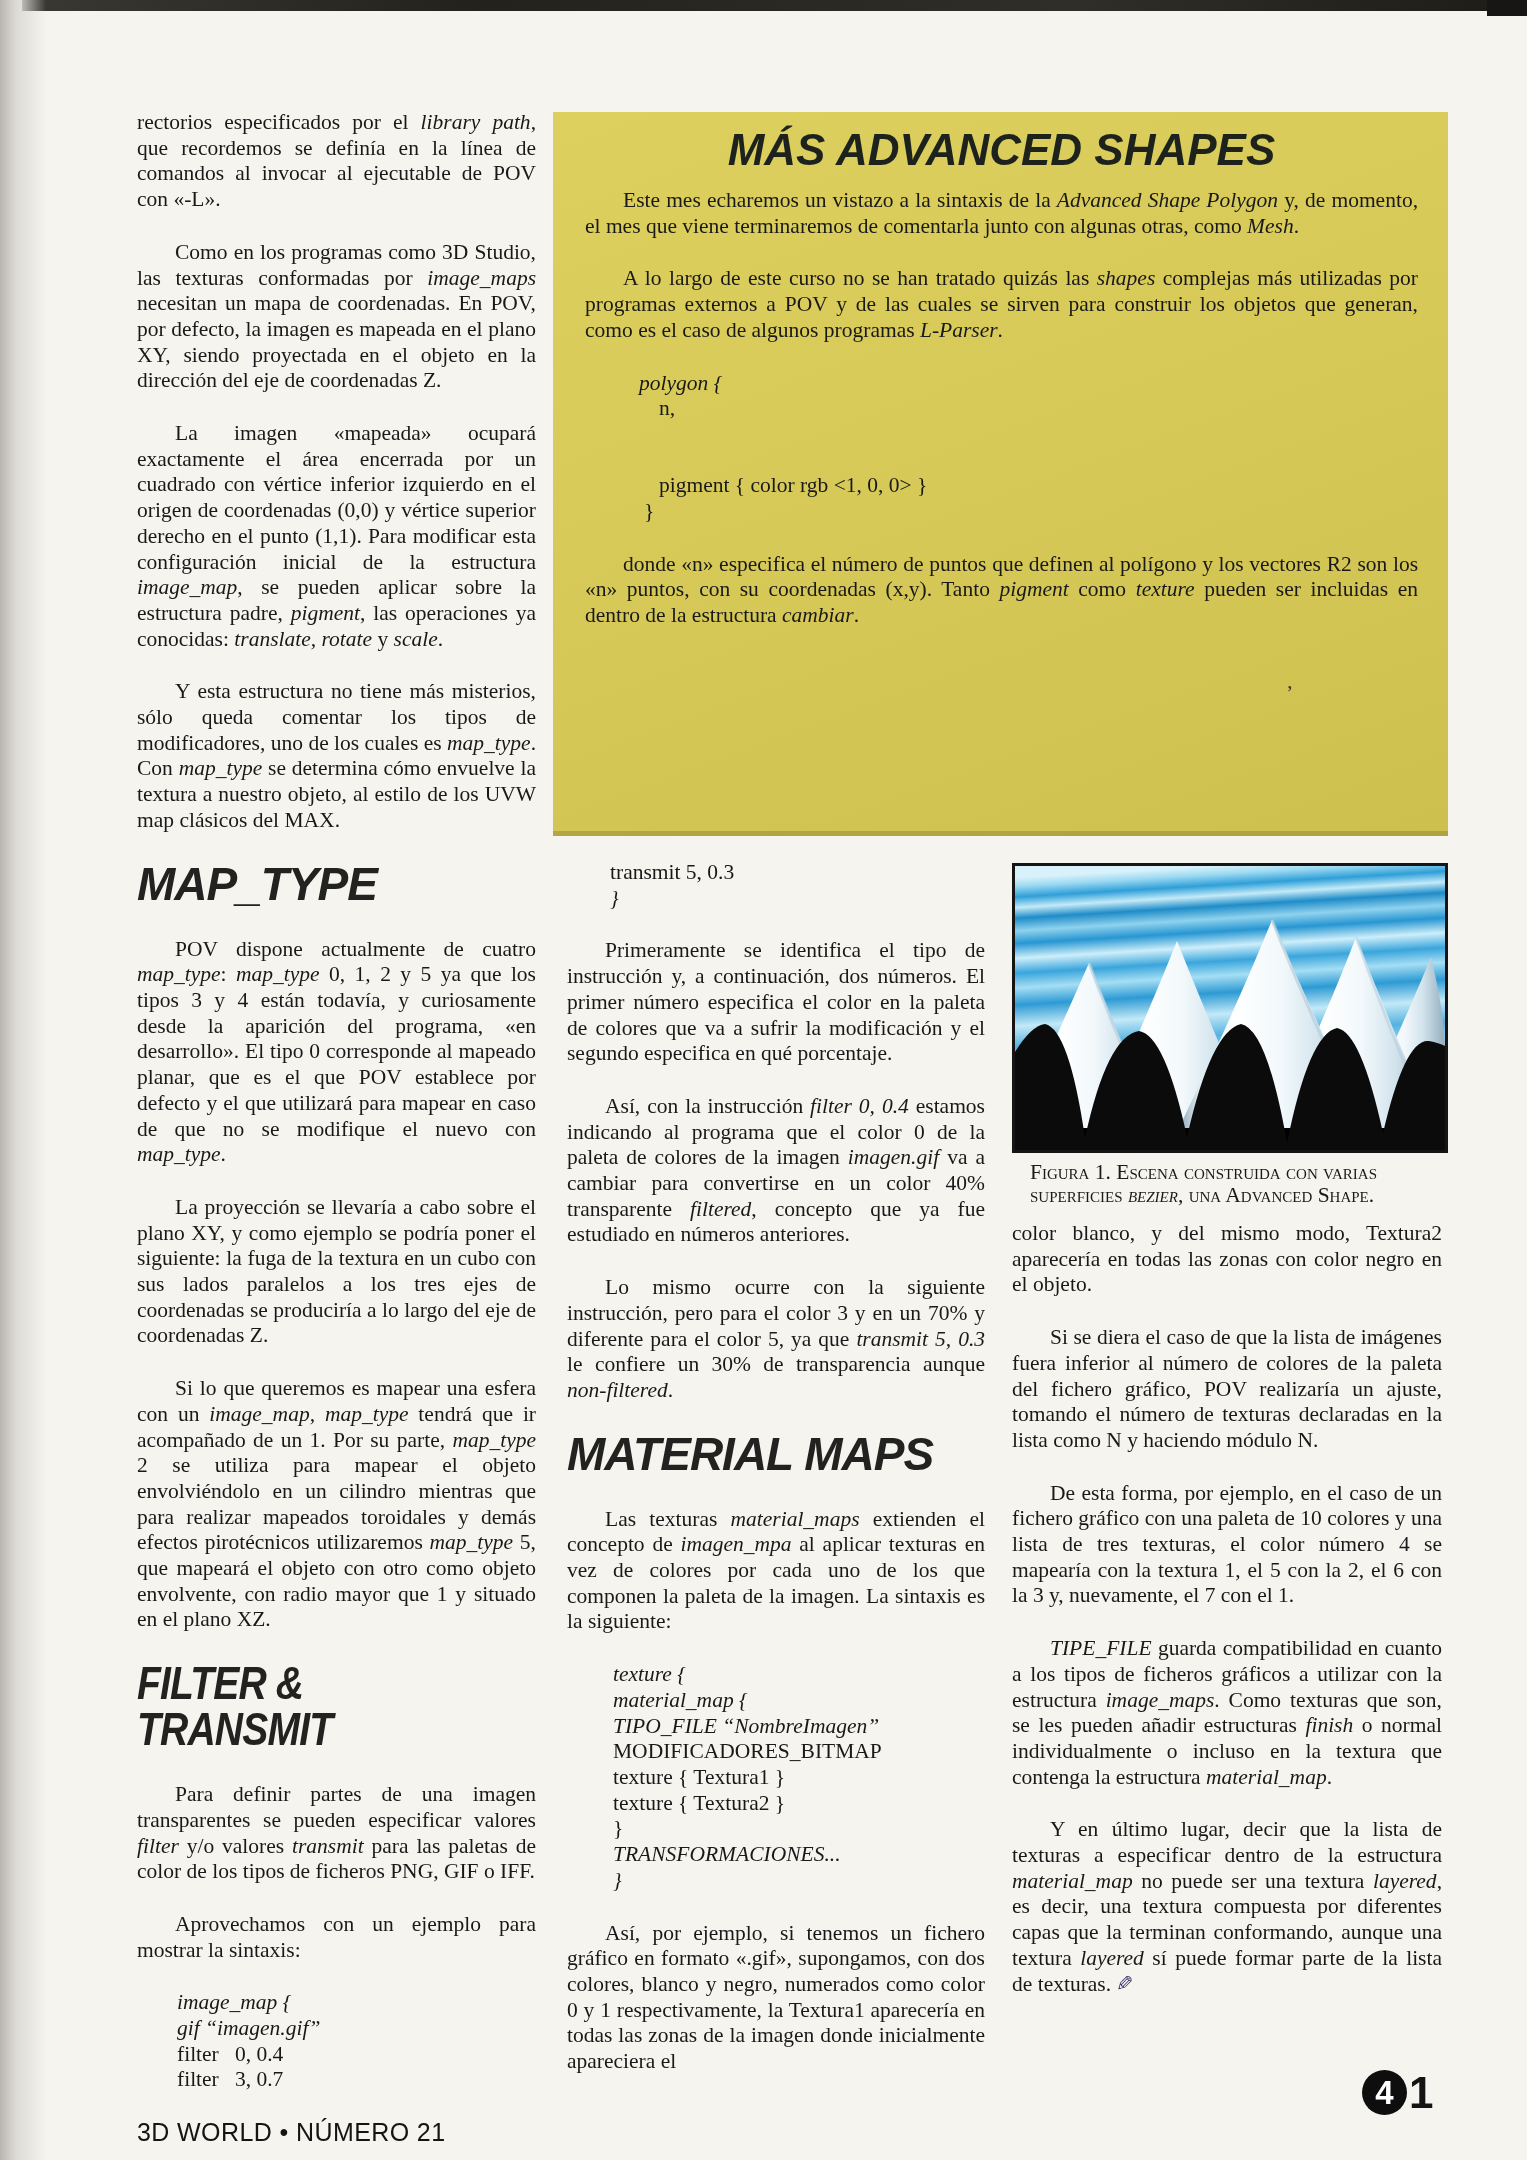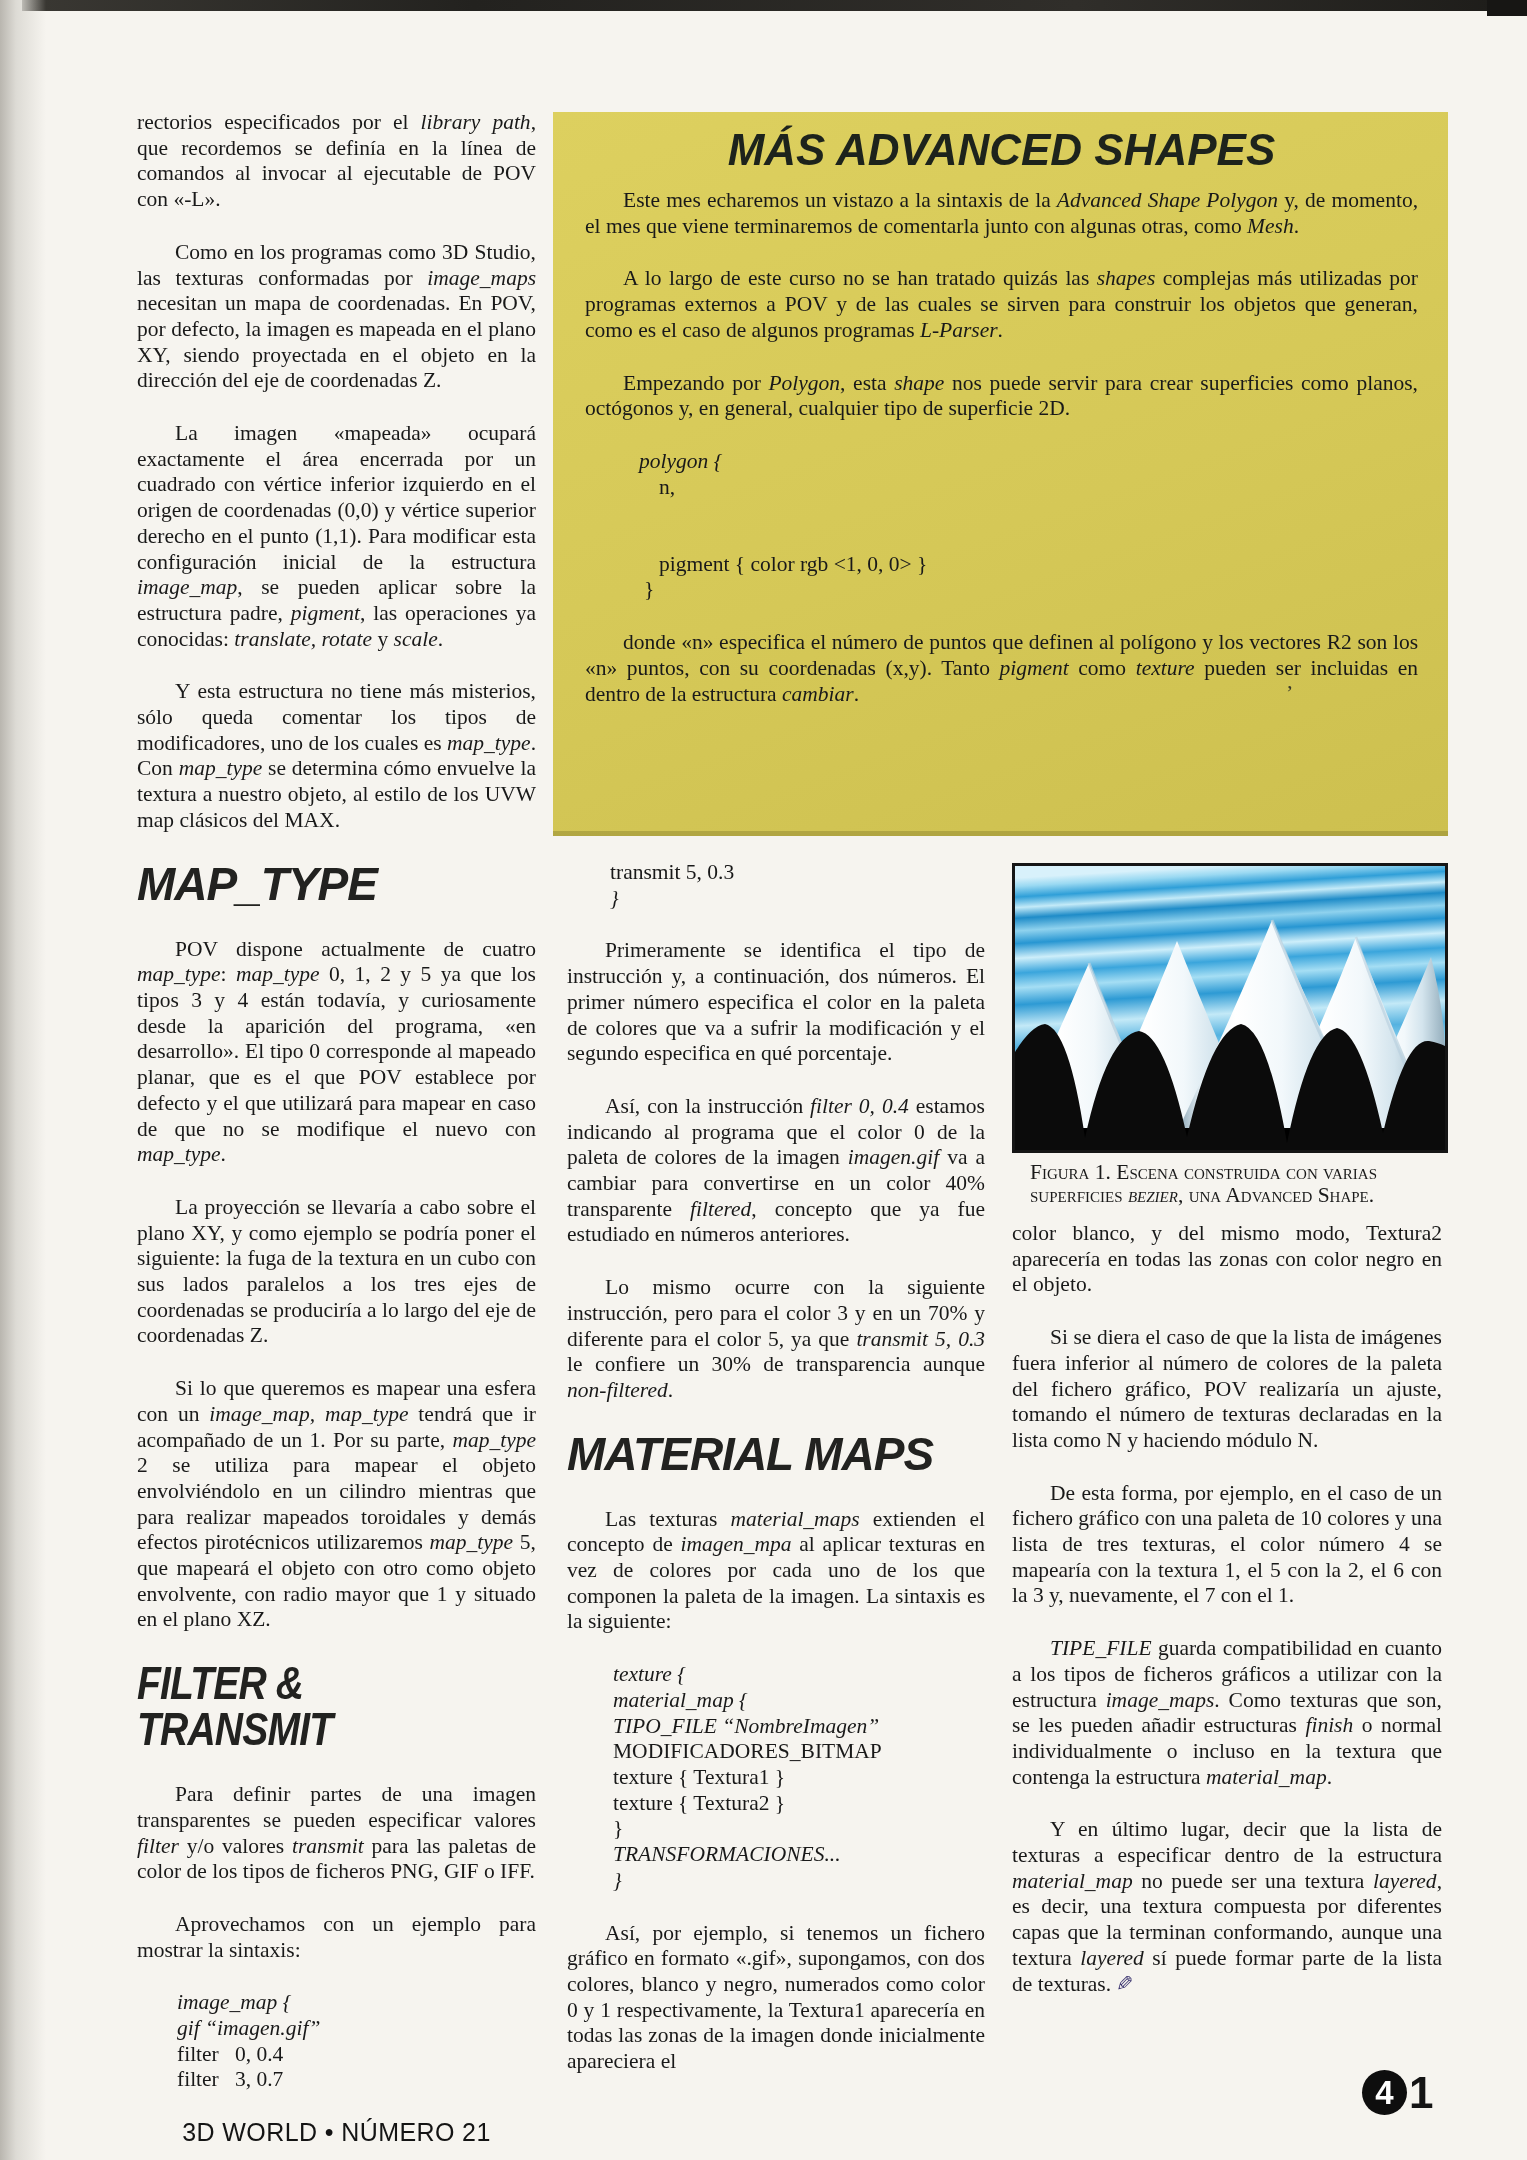"Empezando por Polygon, esta shape" p.para { html: <p><span>Empezando por </span><span>Polygon</span><span>, esta </span><span>shape</span><span> nos puede servir para crear superficies como planos, octógonos y, en general, cualquier tipo de superficie 2D.</span></p> -> none }
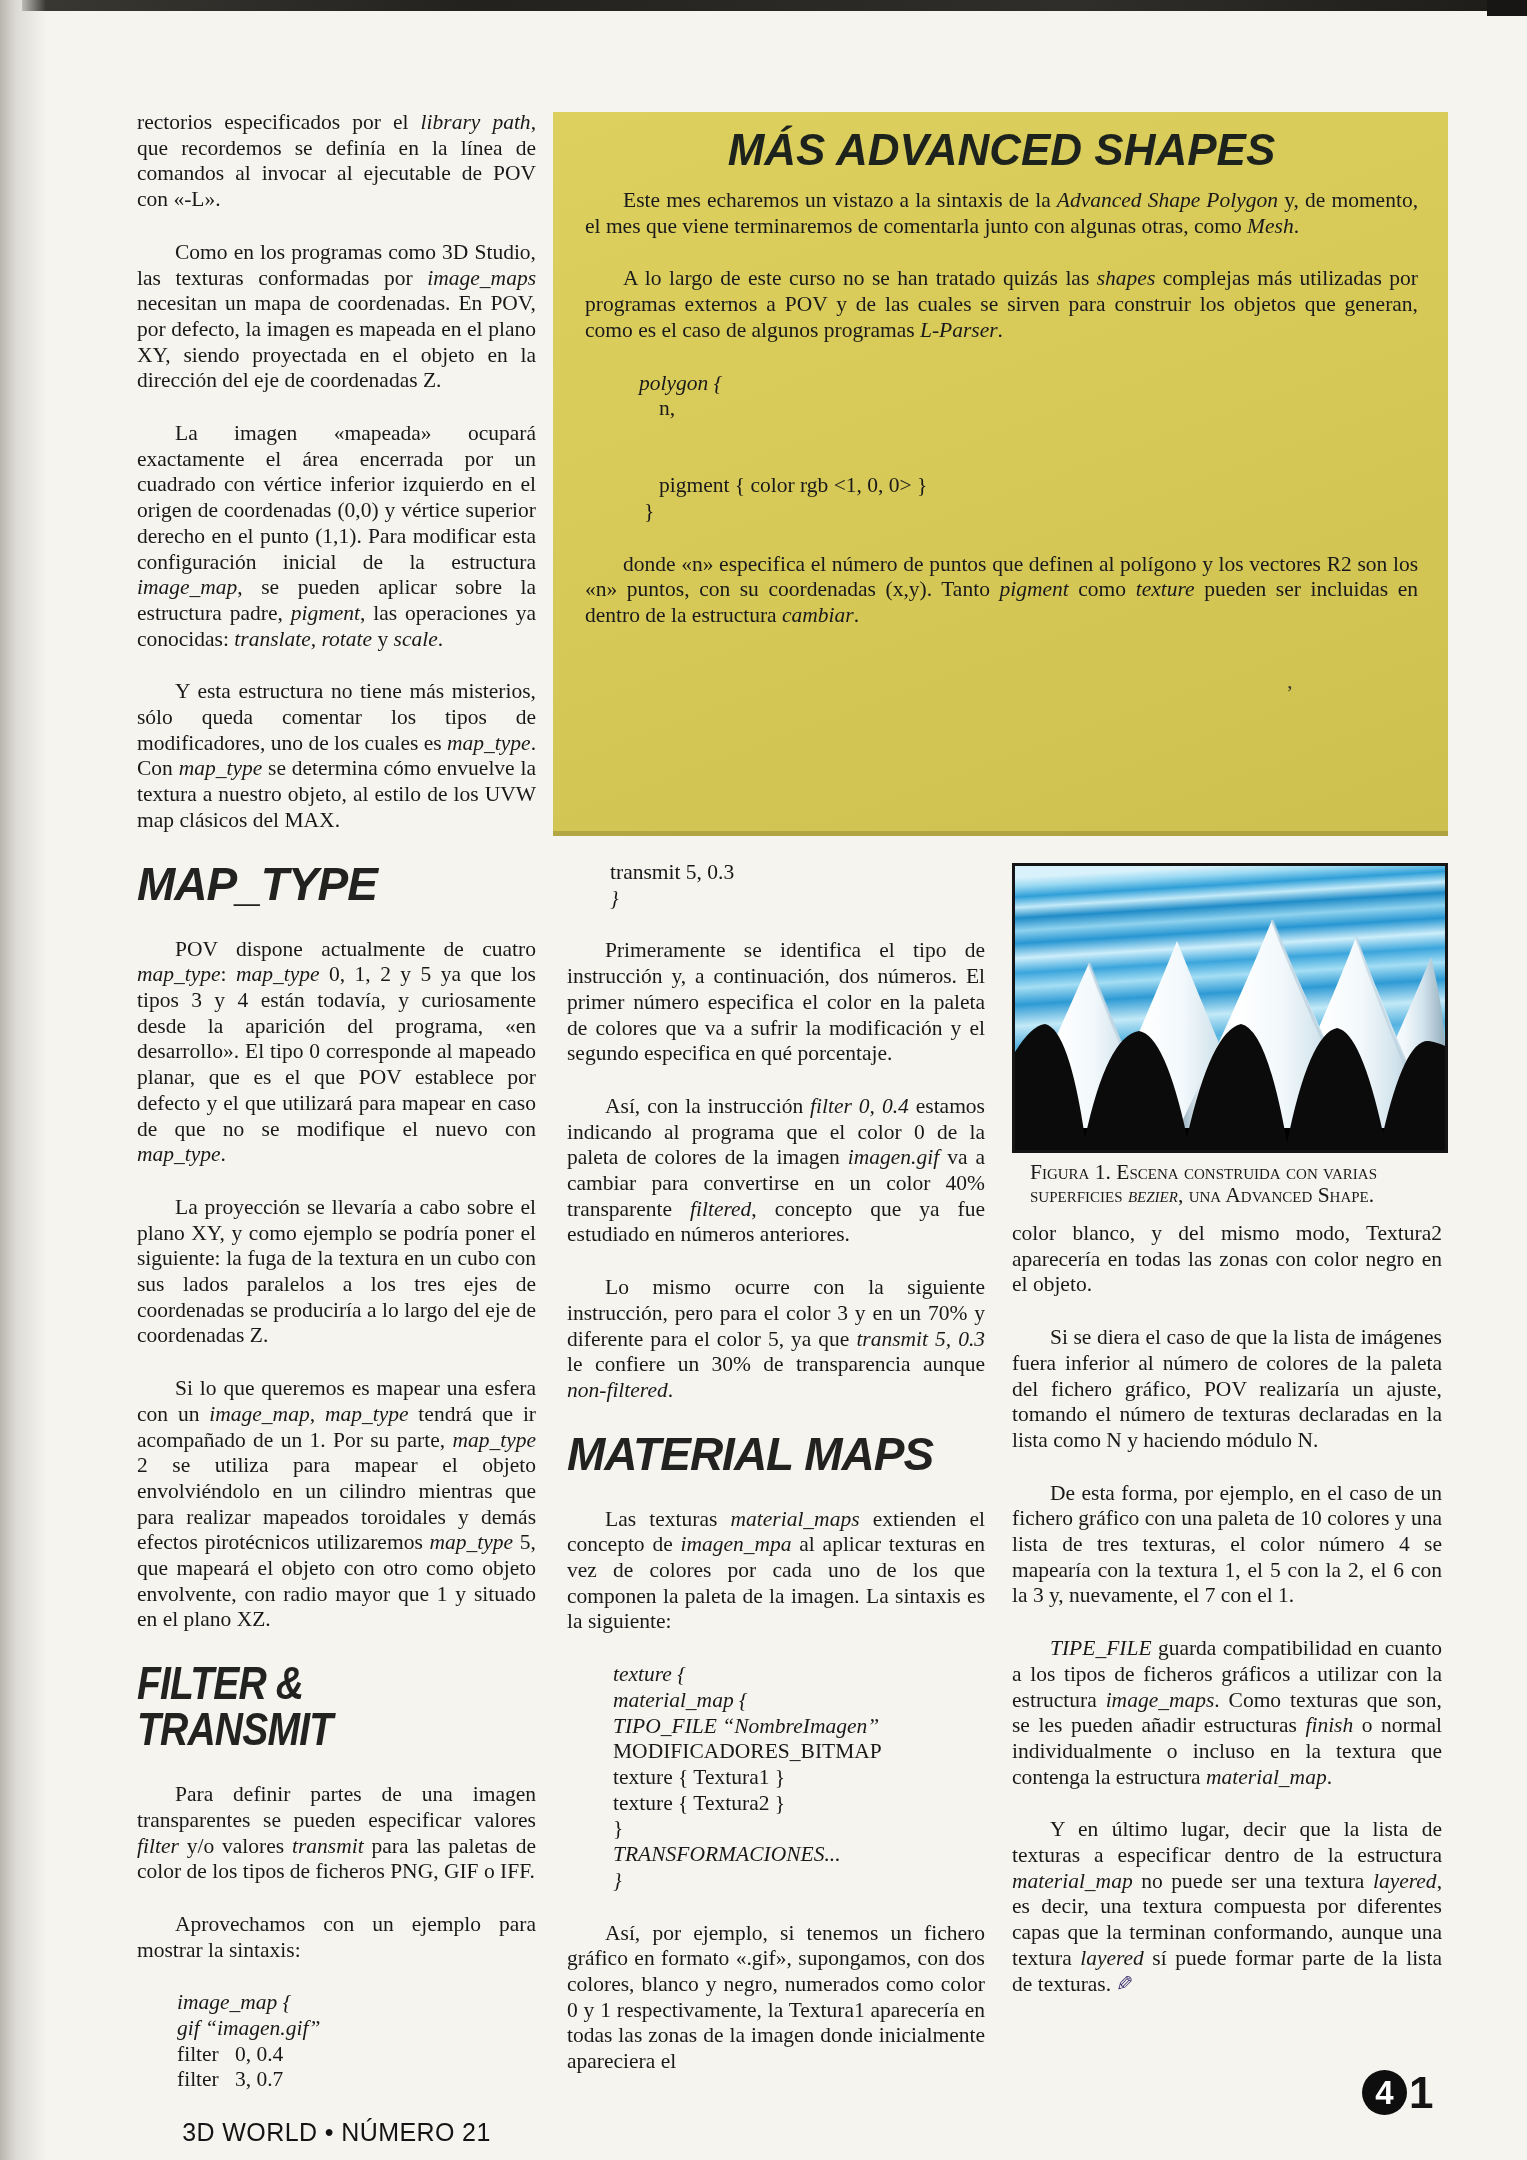"3D WORLD • NÚMERO 21" .footer { text-align: center -> left }
